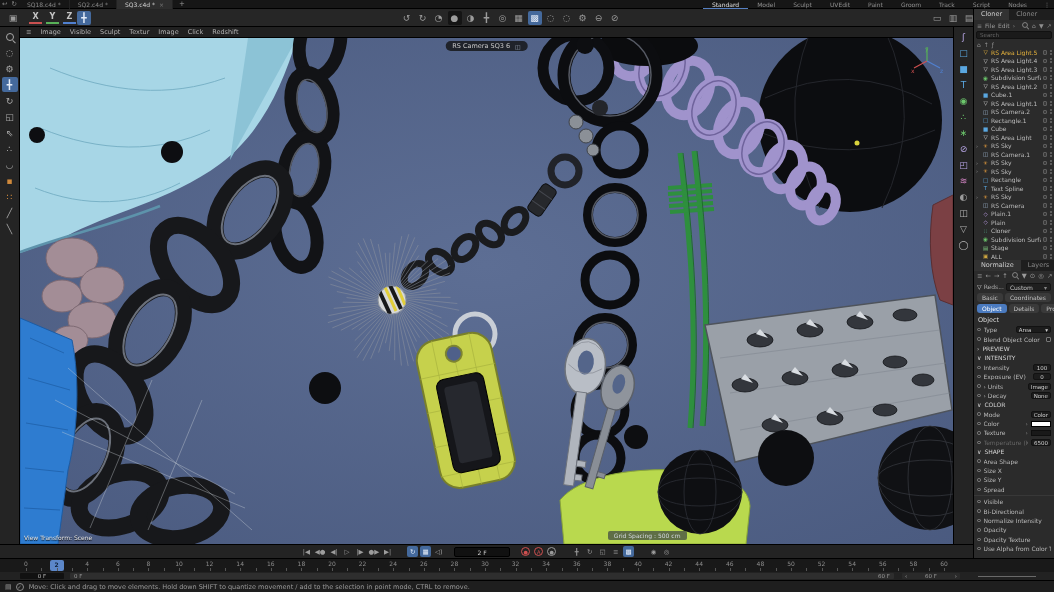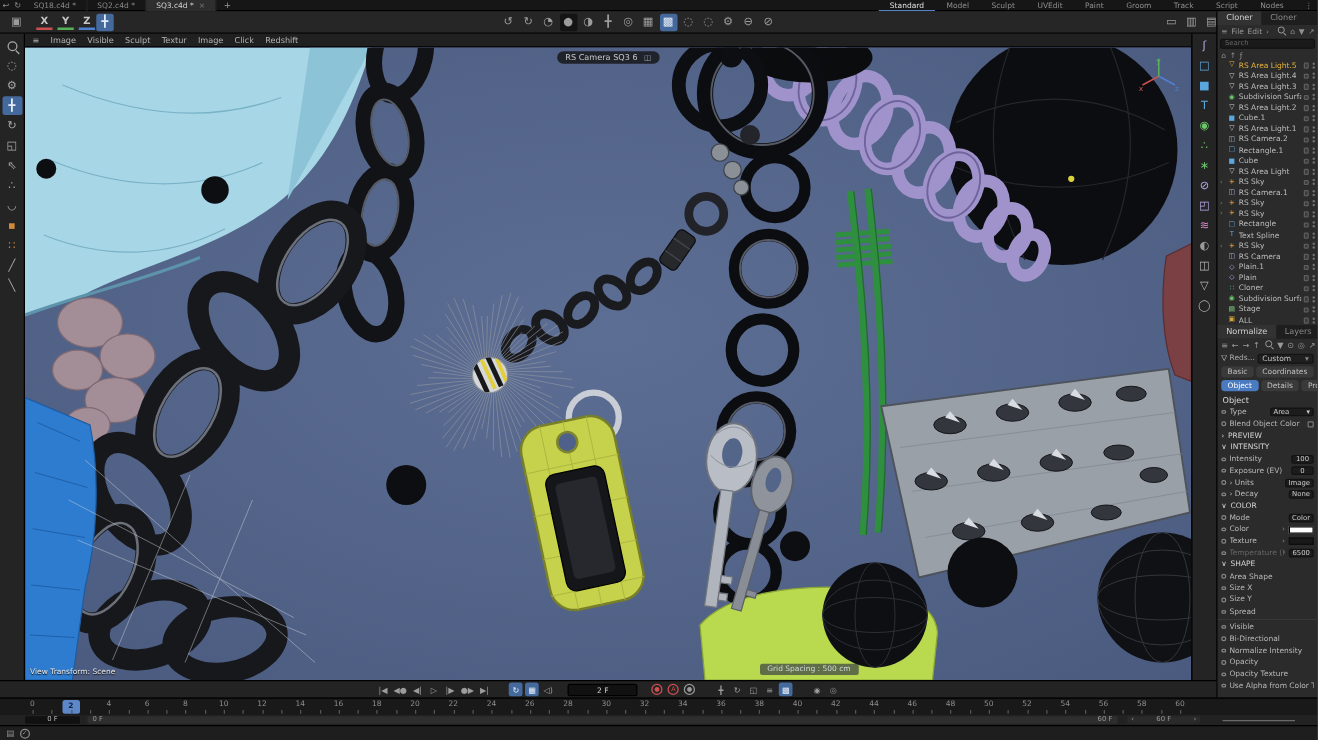"Move: Click and drag to" span { html: none -> <span>Move: Click and drag to move elements. Hold down SHIFT to quantize movement / add to the selection in point mode, CTRL to remove.</span> }
